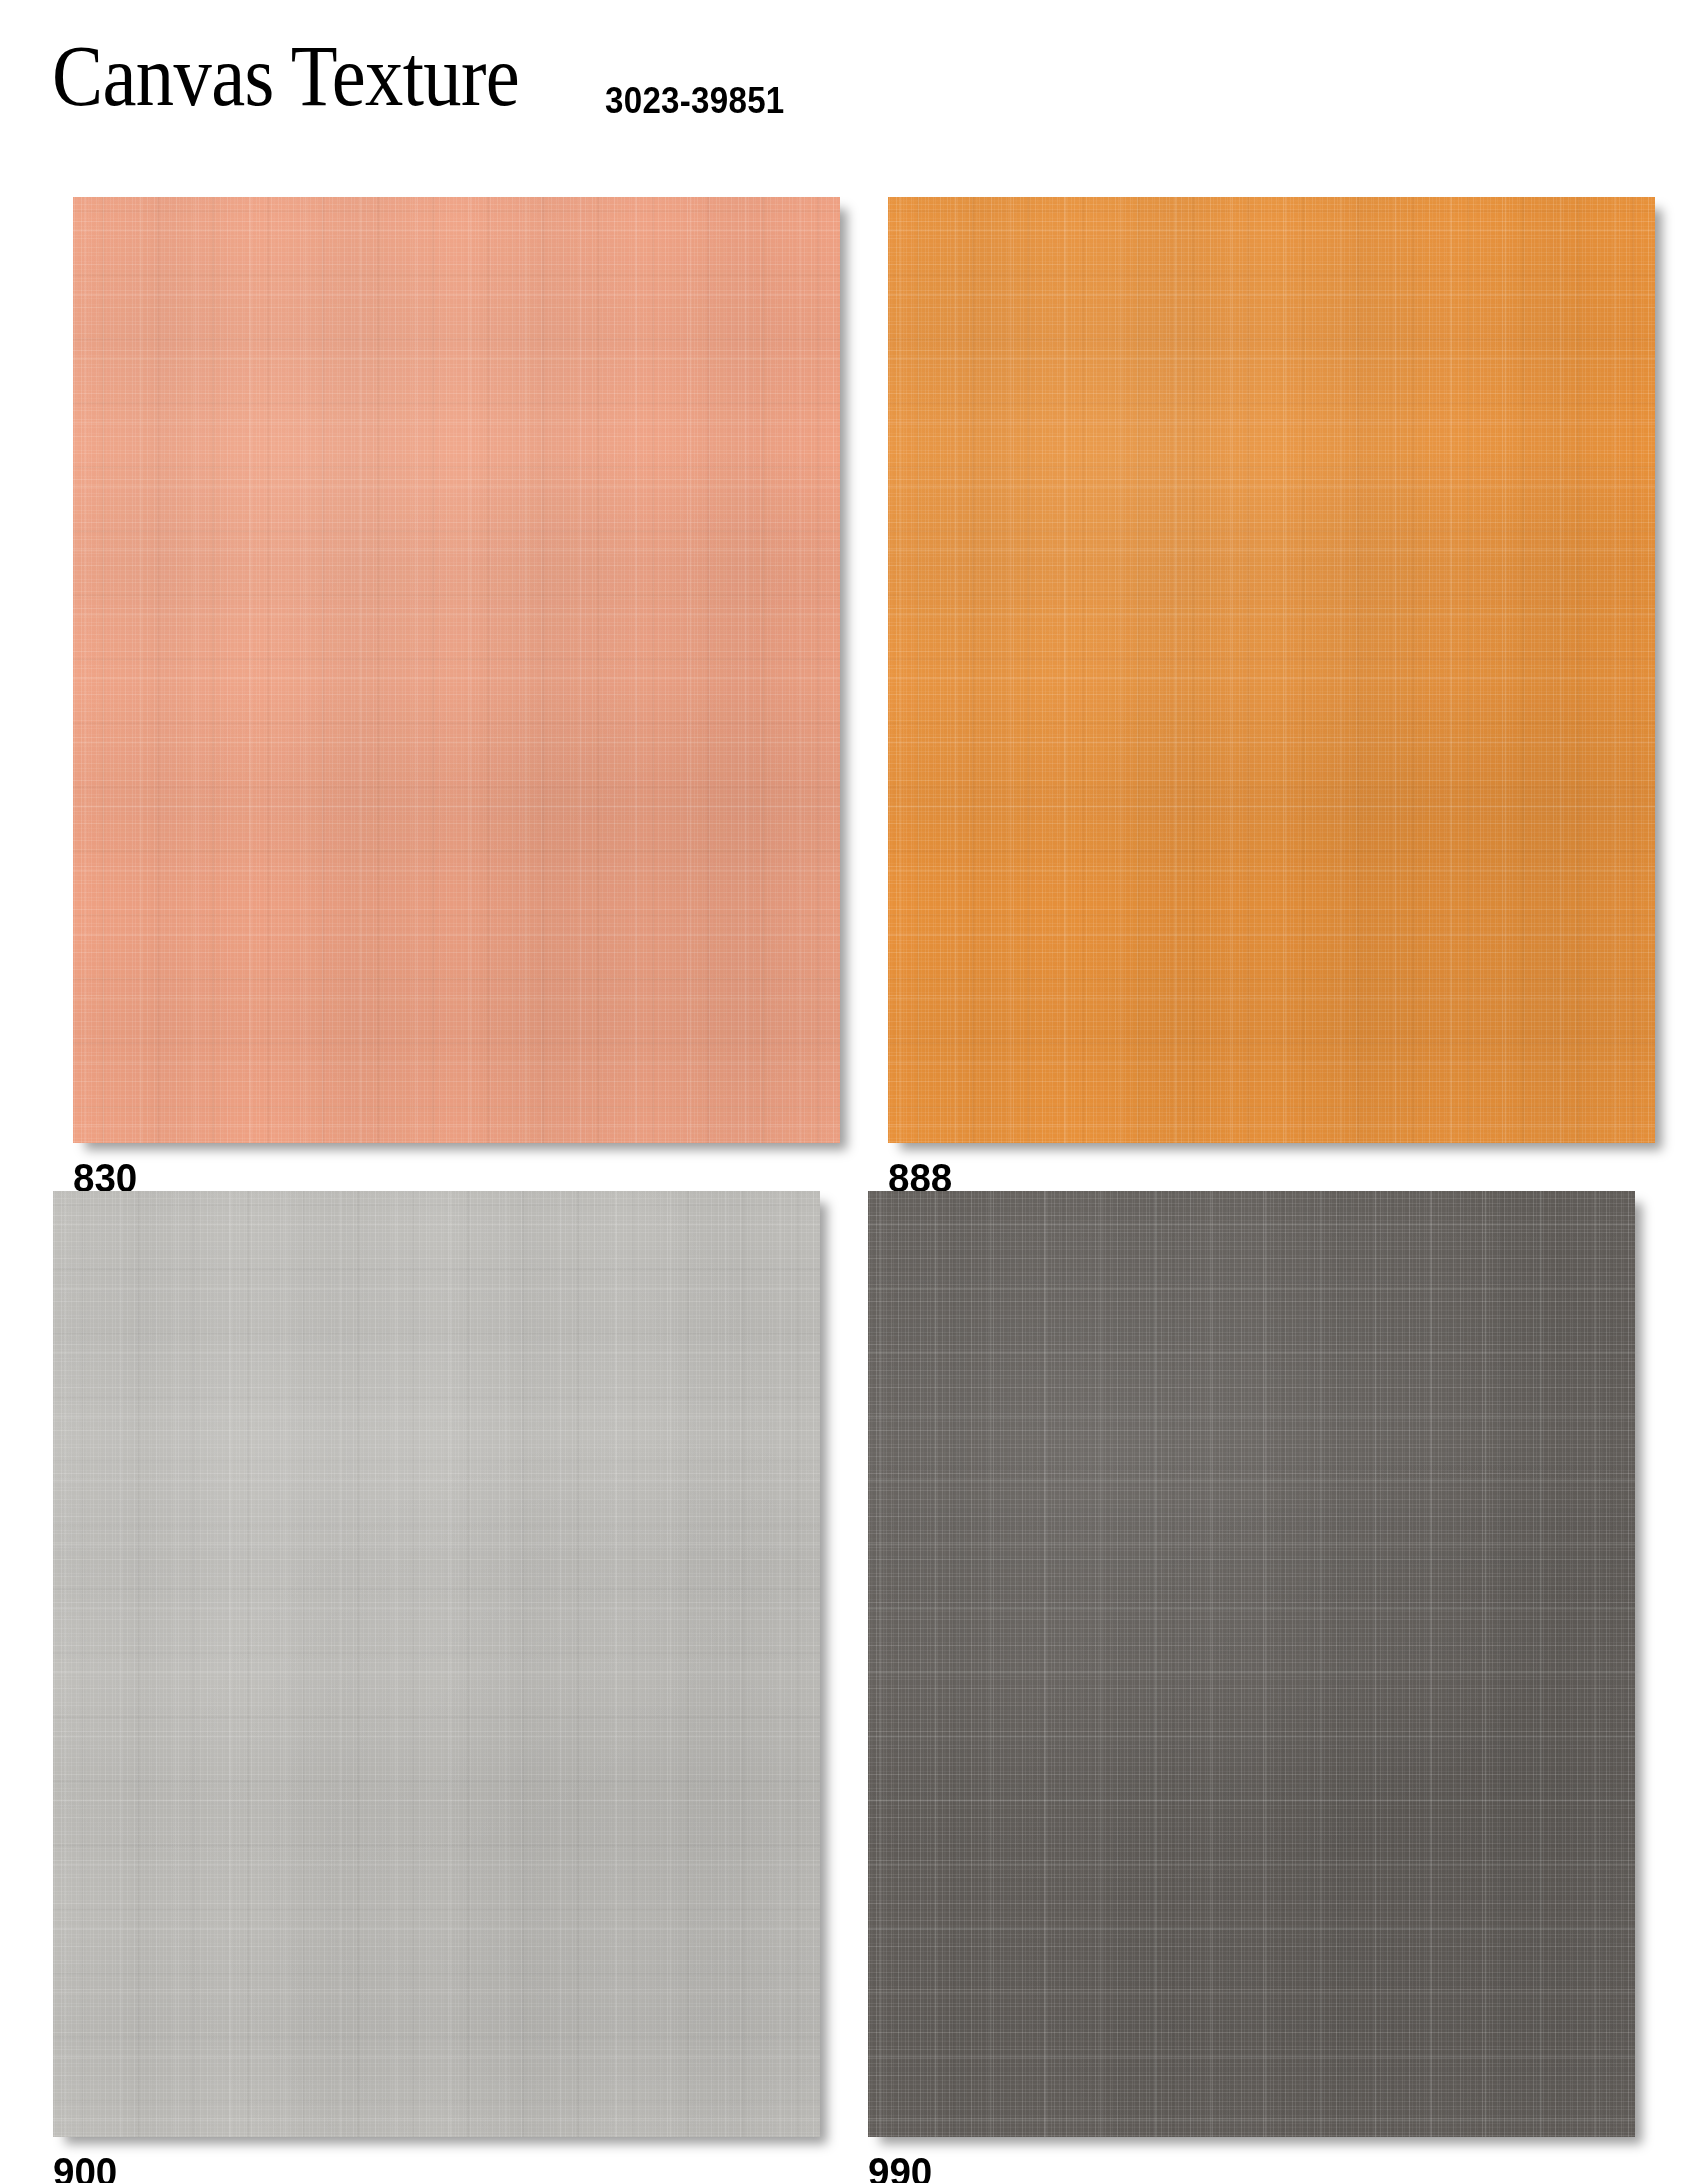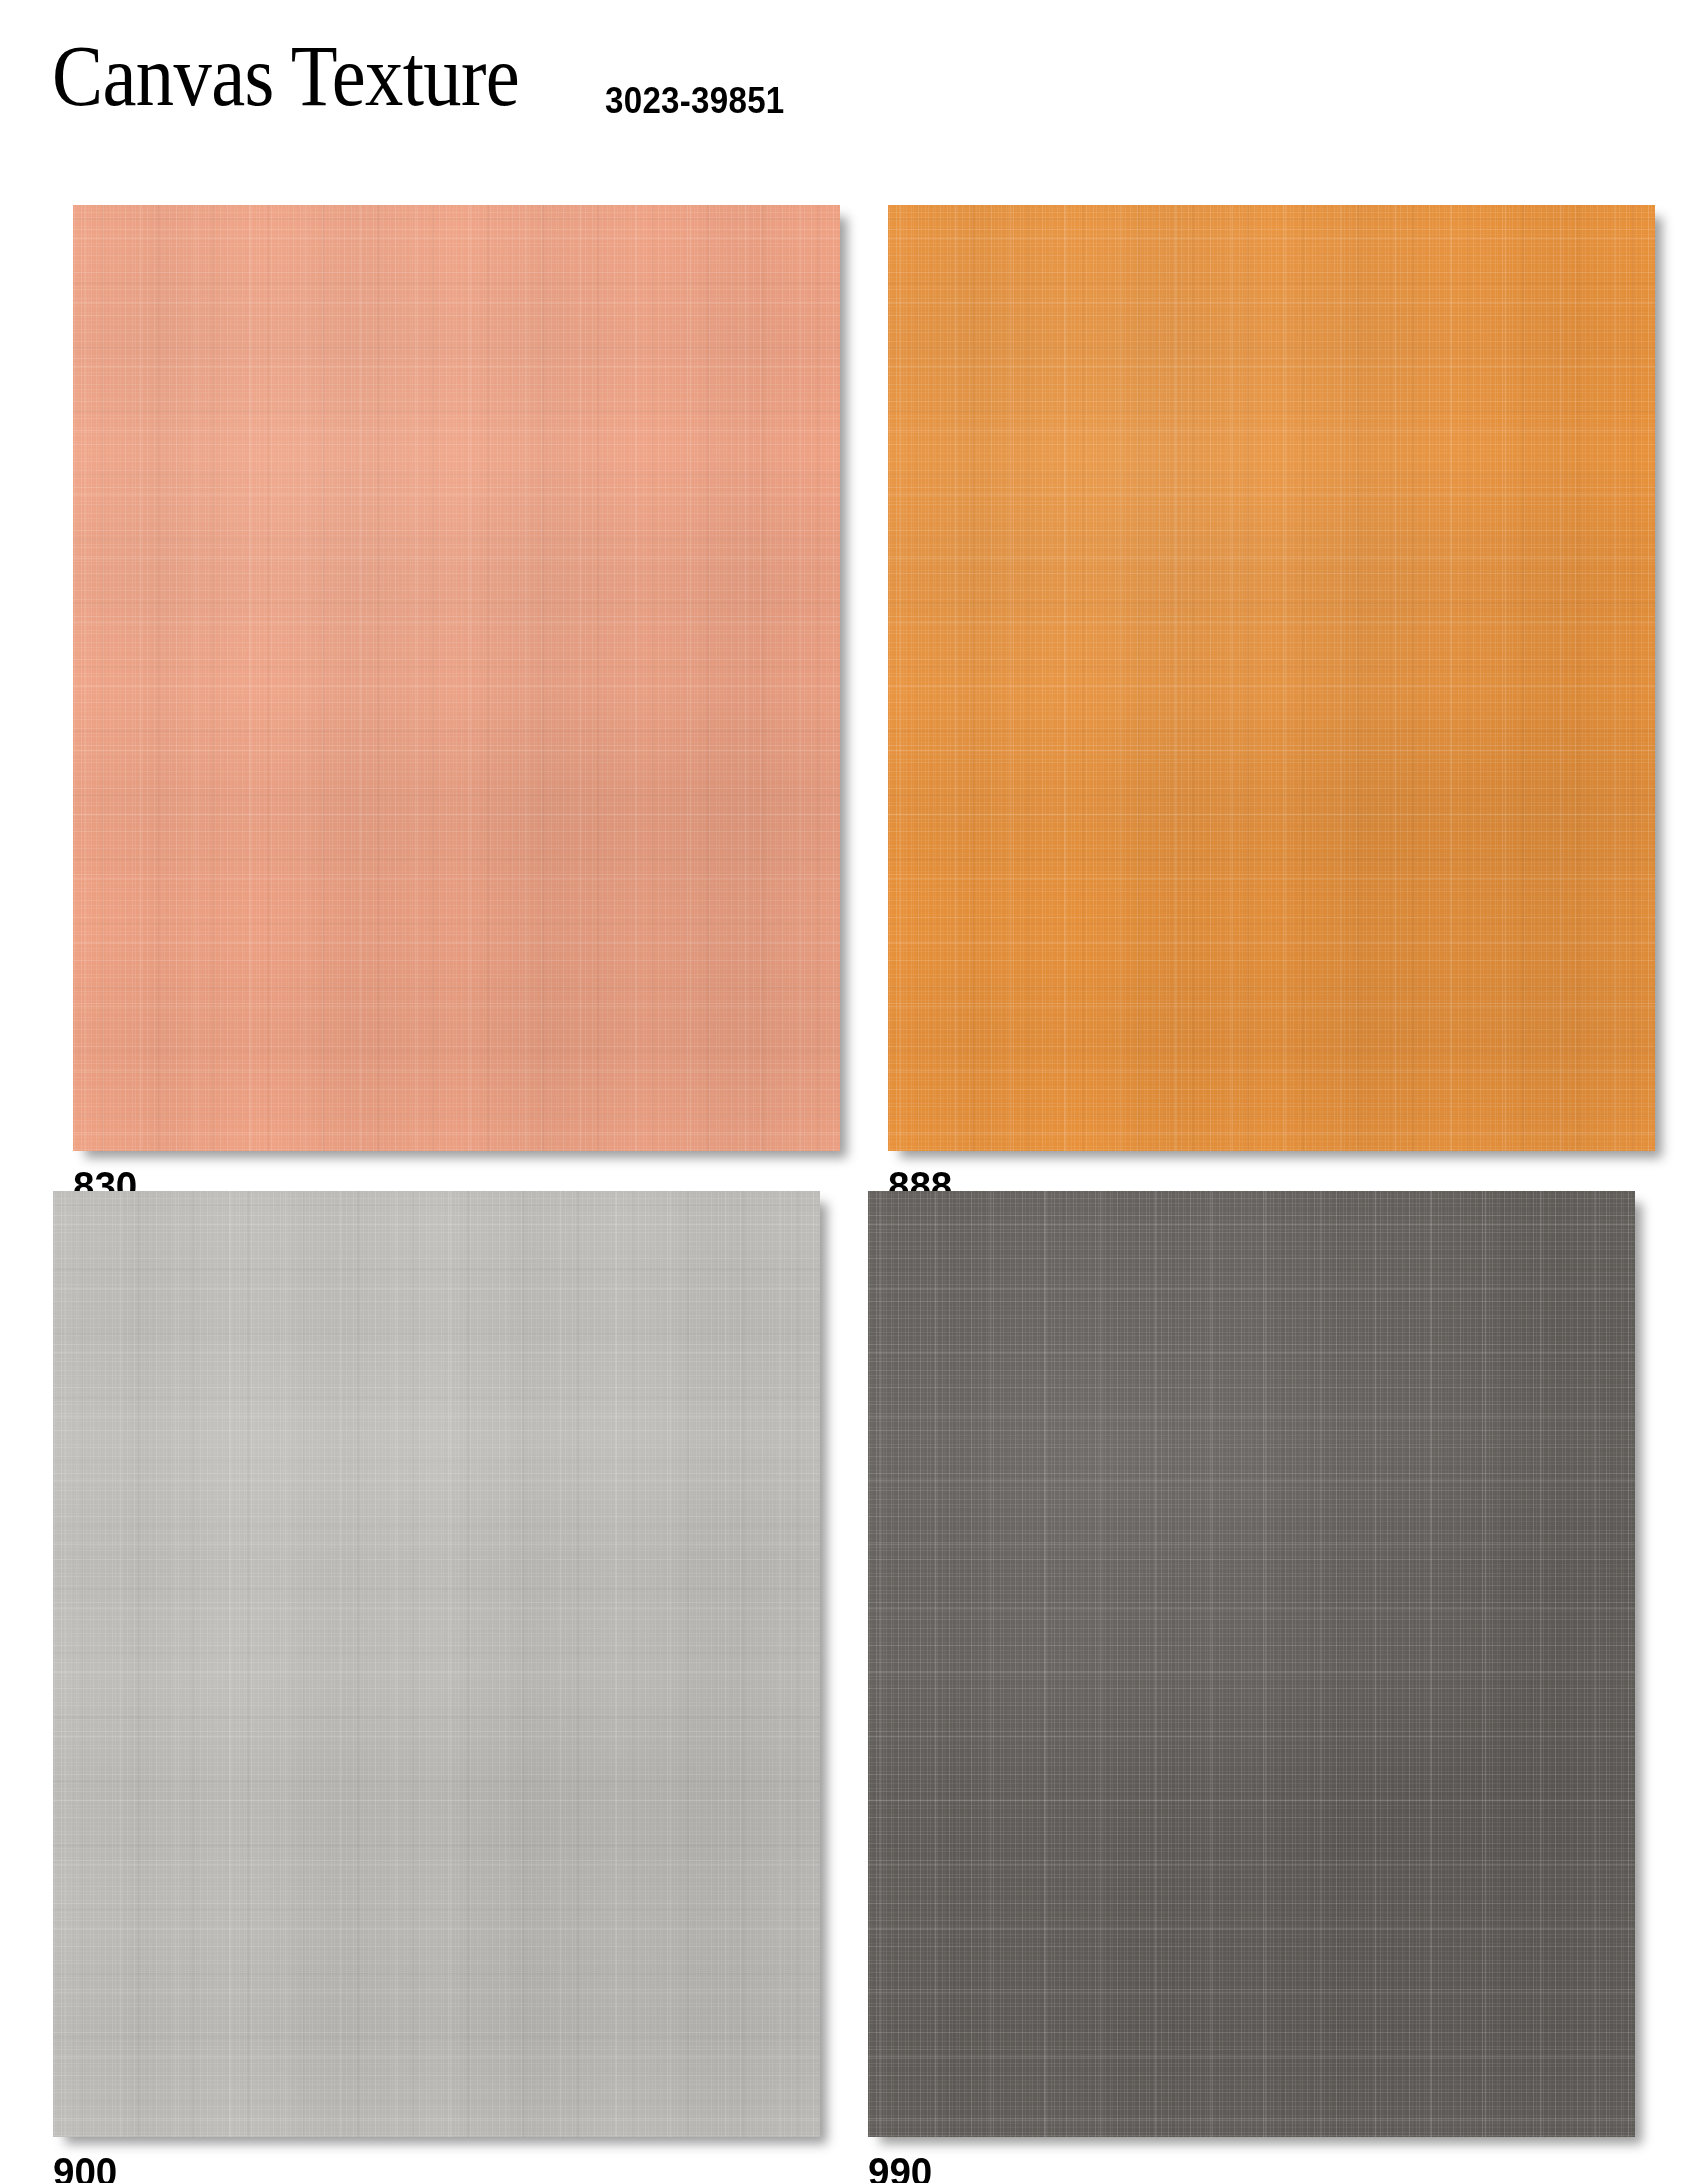"830" .cell-r0 { top: 205px -> 197px }
